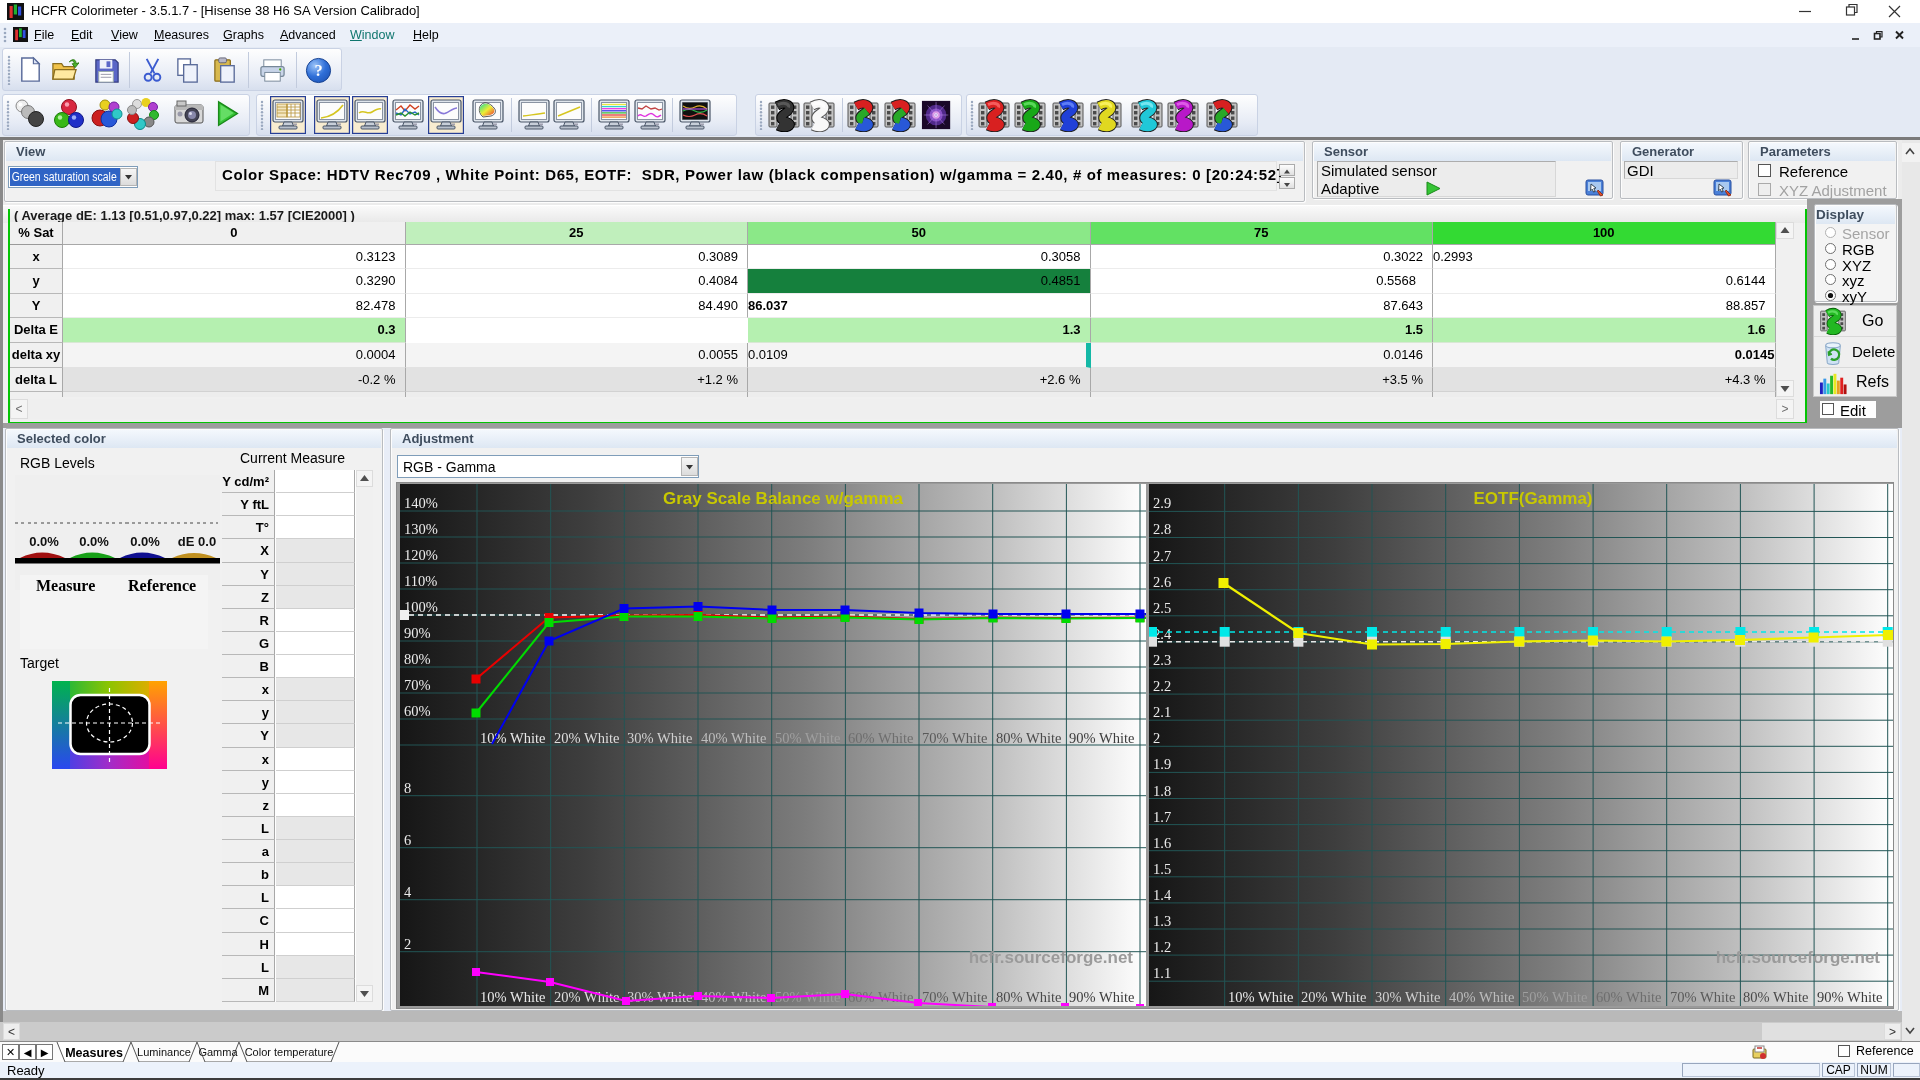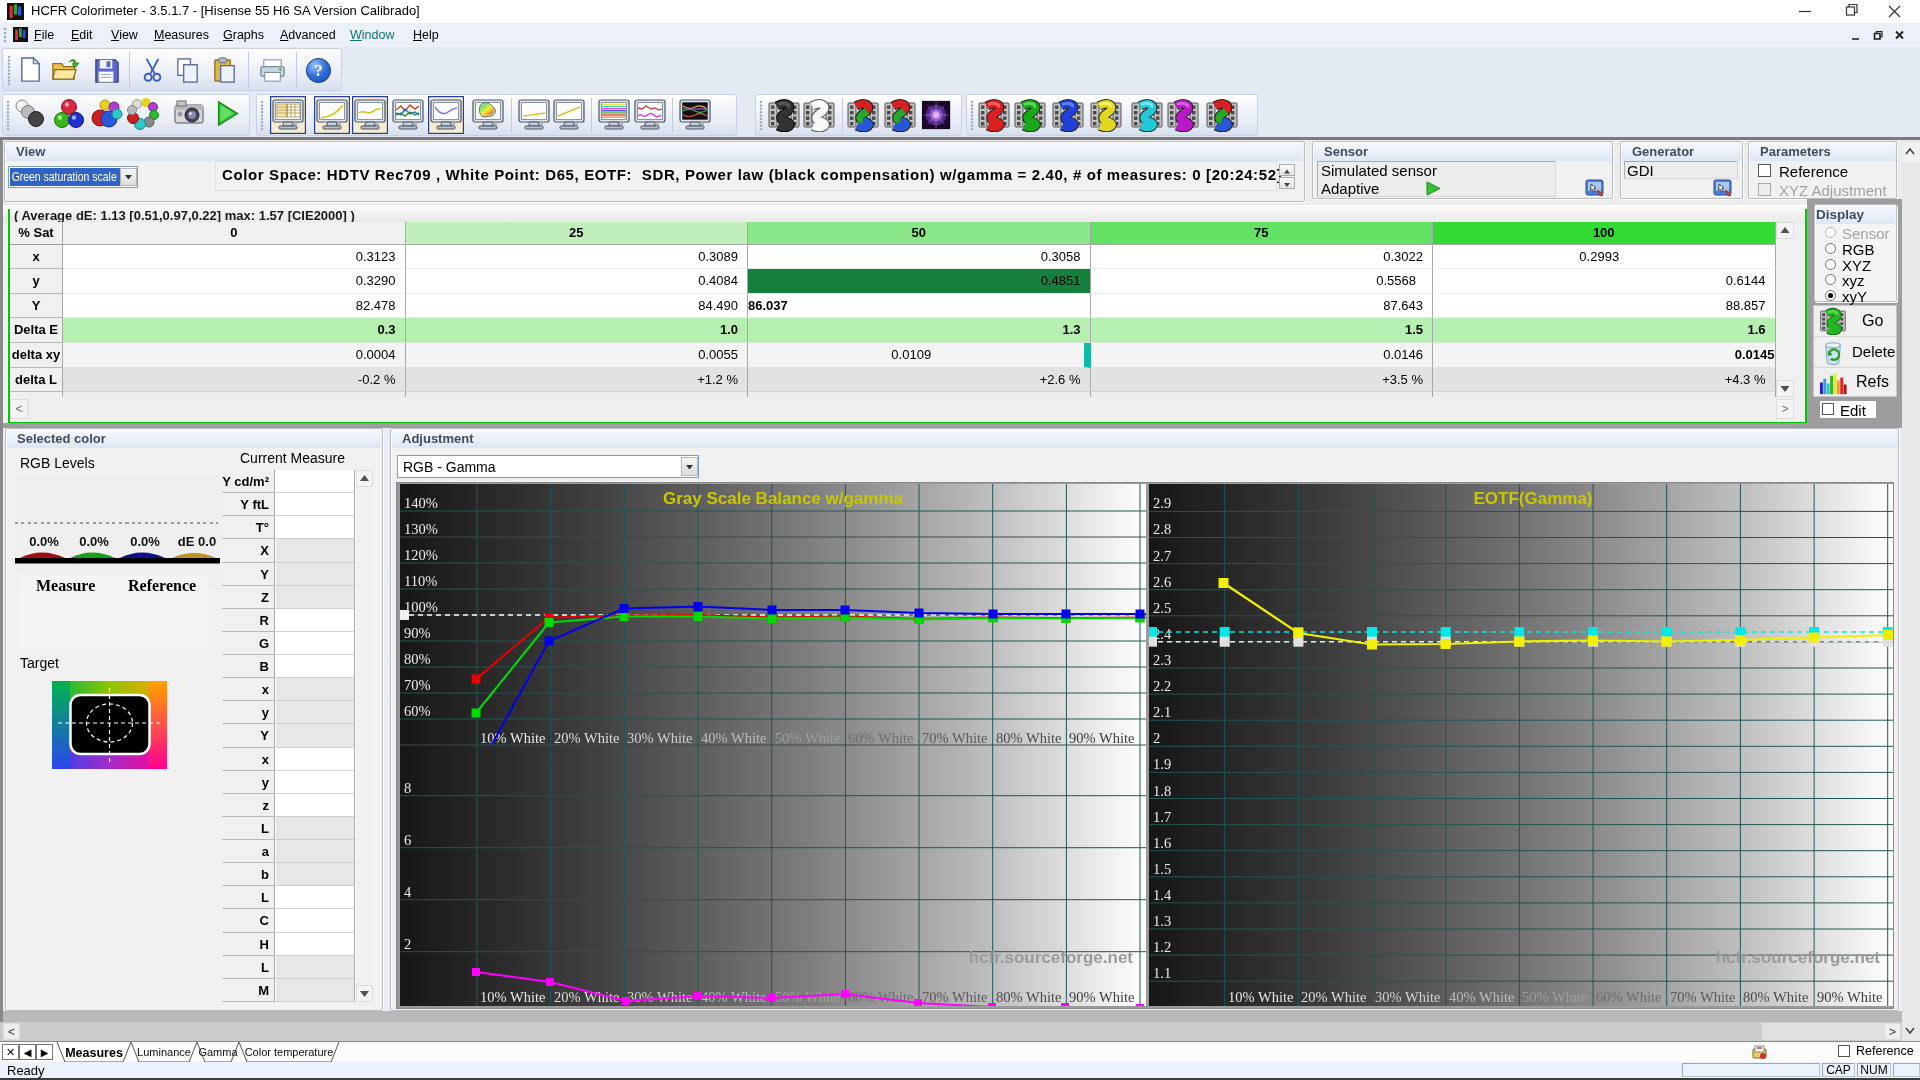"HCFR Colorimeter - 3.5.1.7 -" span.a { text: 55 -> 38 }
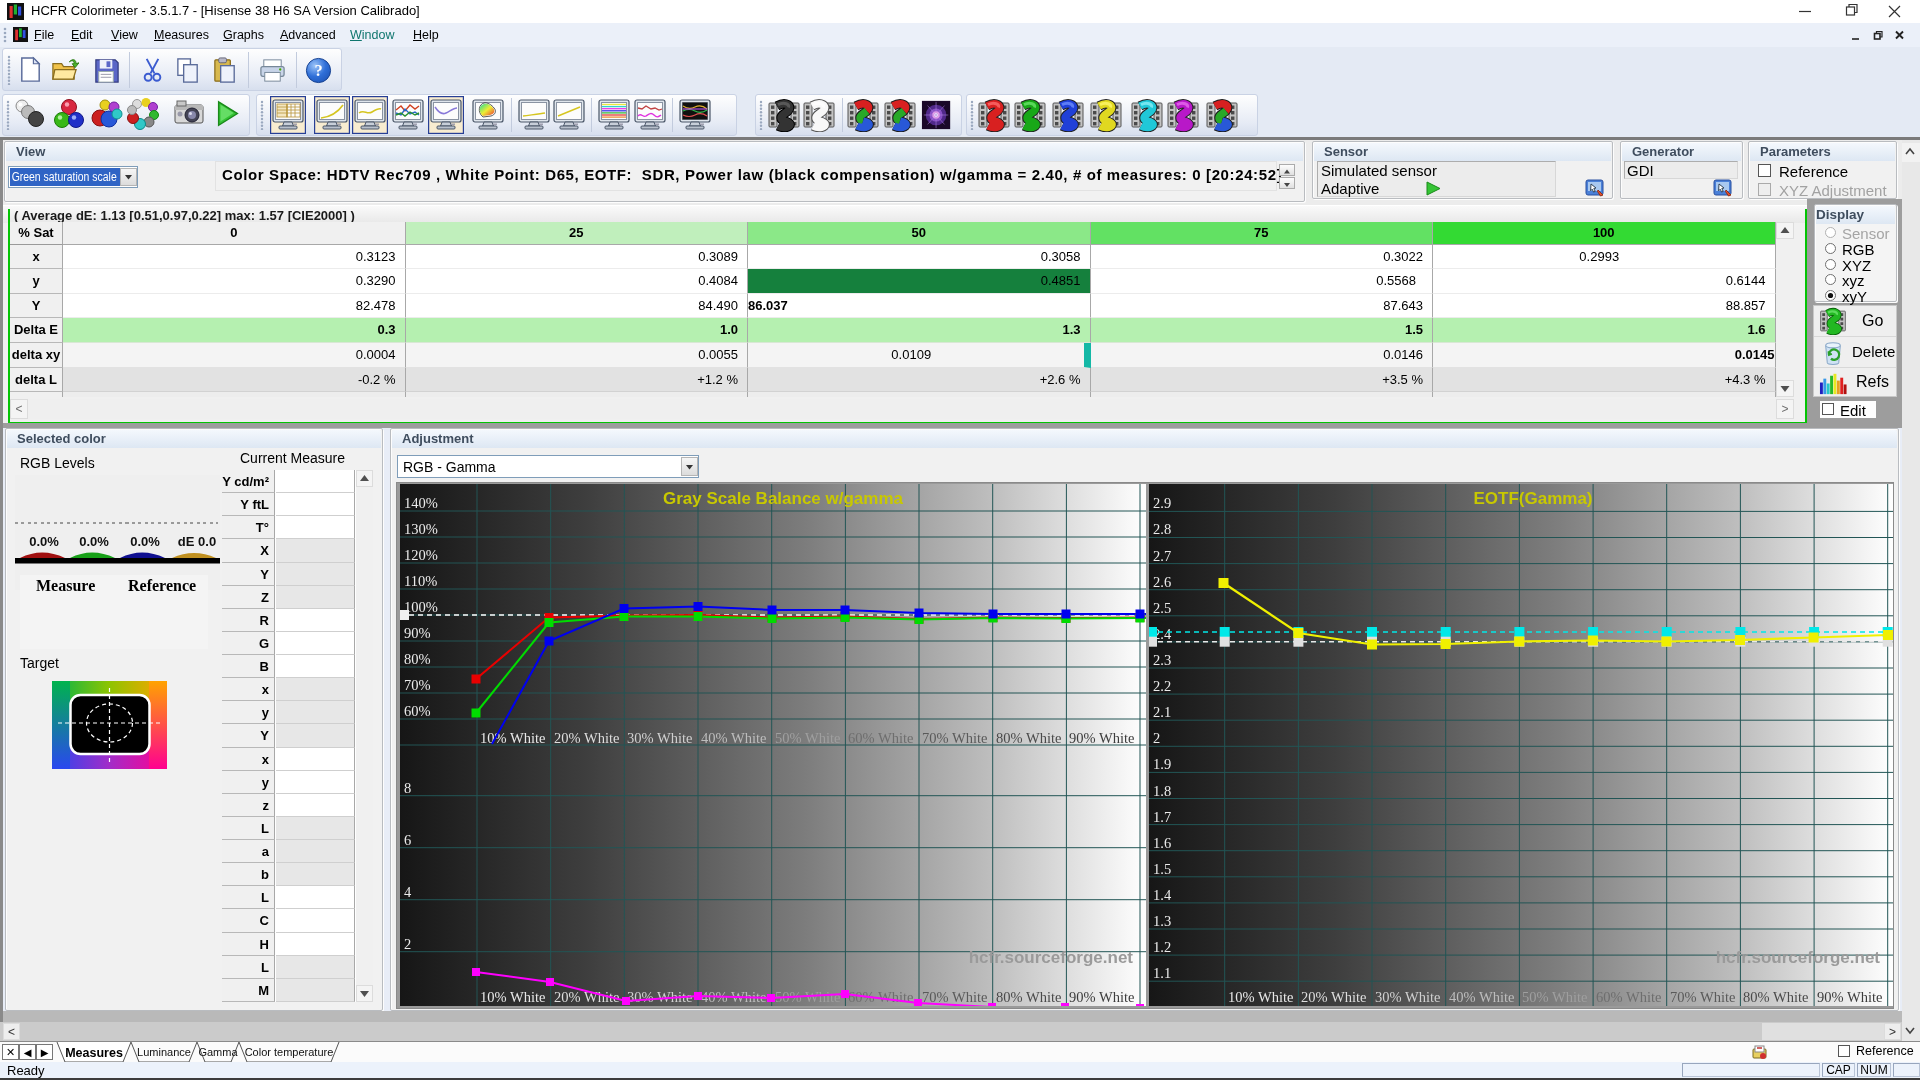"0.2993" div.cell { text-align: center -> left }
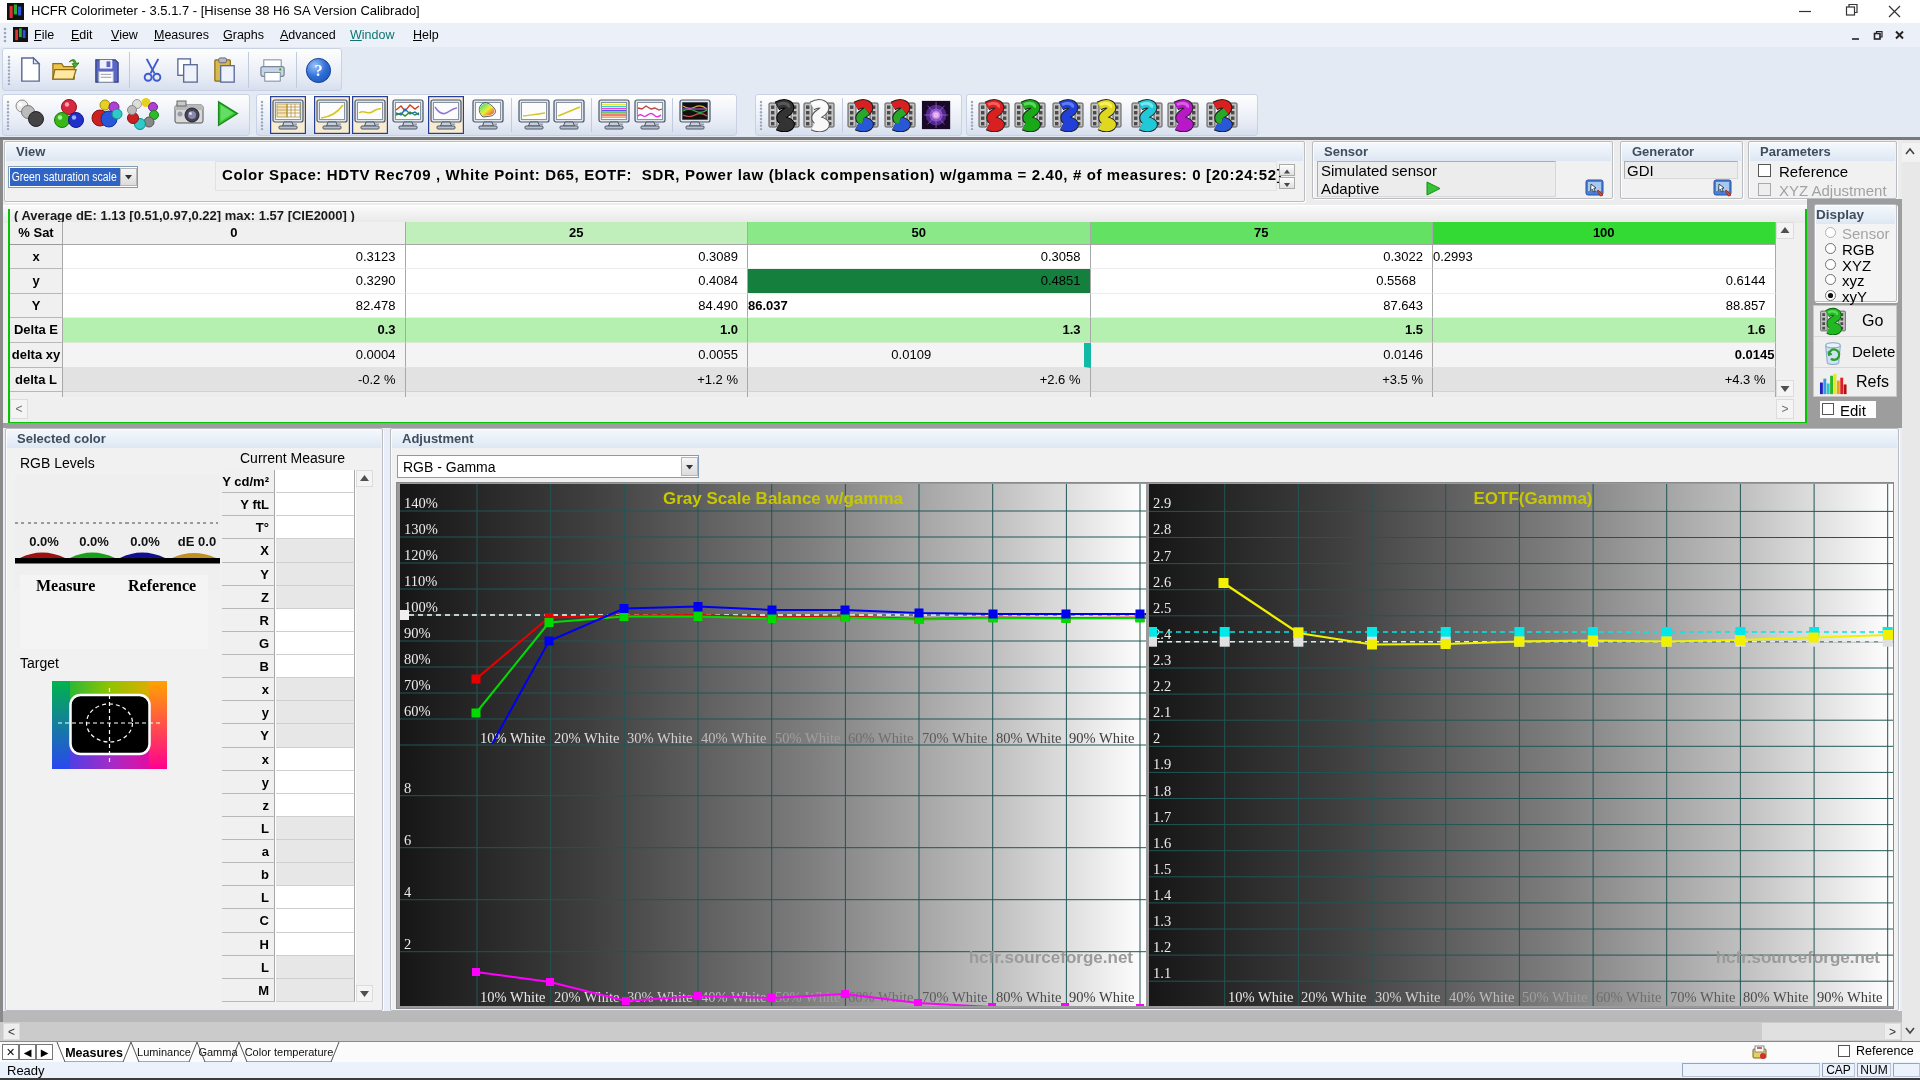"1.0" div.cell { html: <div>1.0</div> -> none }
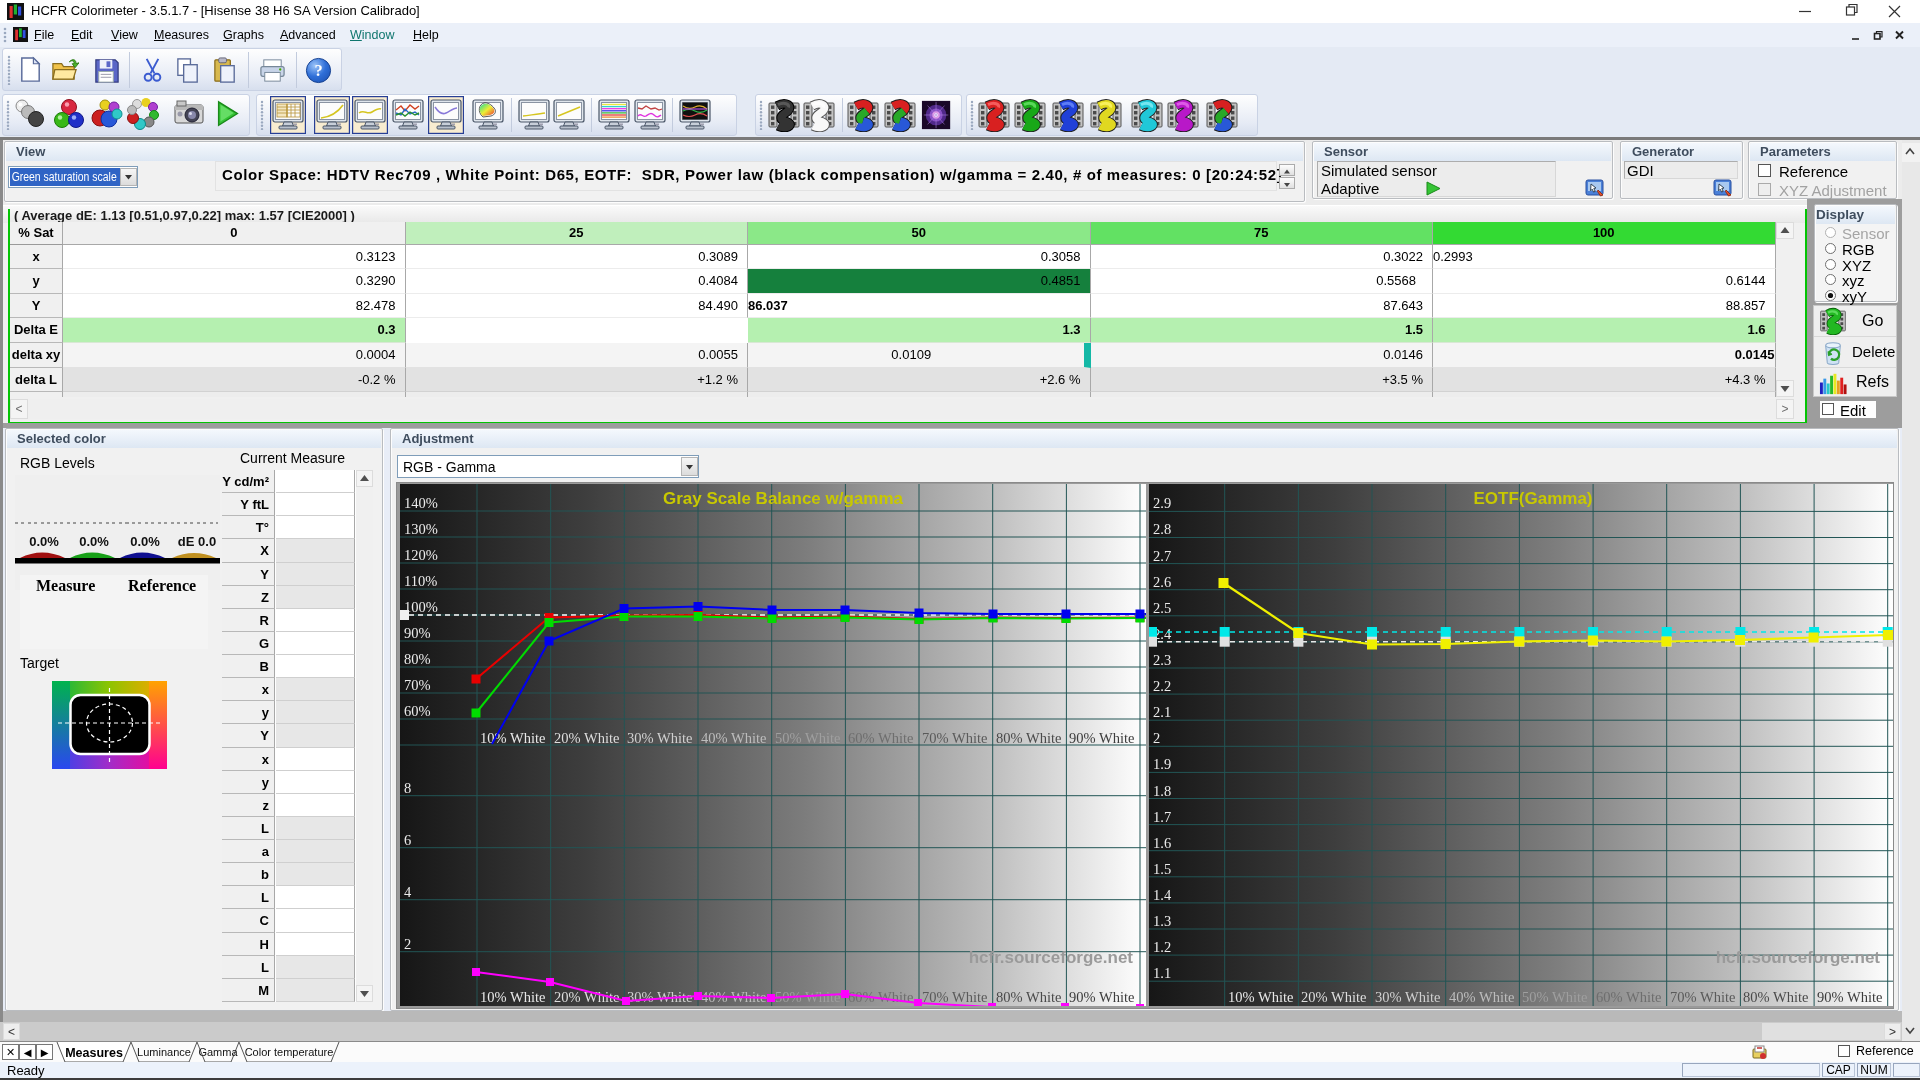"0.0109" div.cell { border-right: 7px solid #14b8a6 -> 5px solid #14b8a6; text-align: center -> left }
